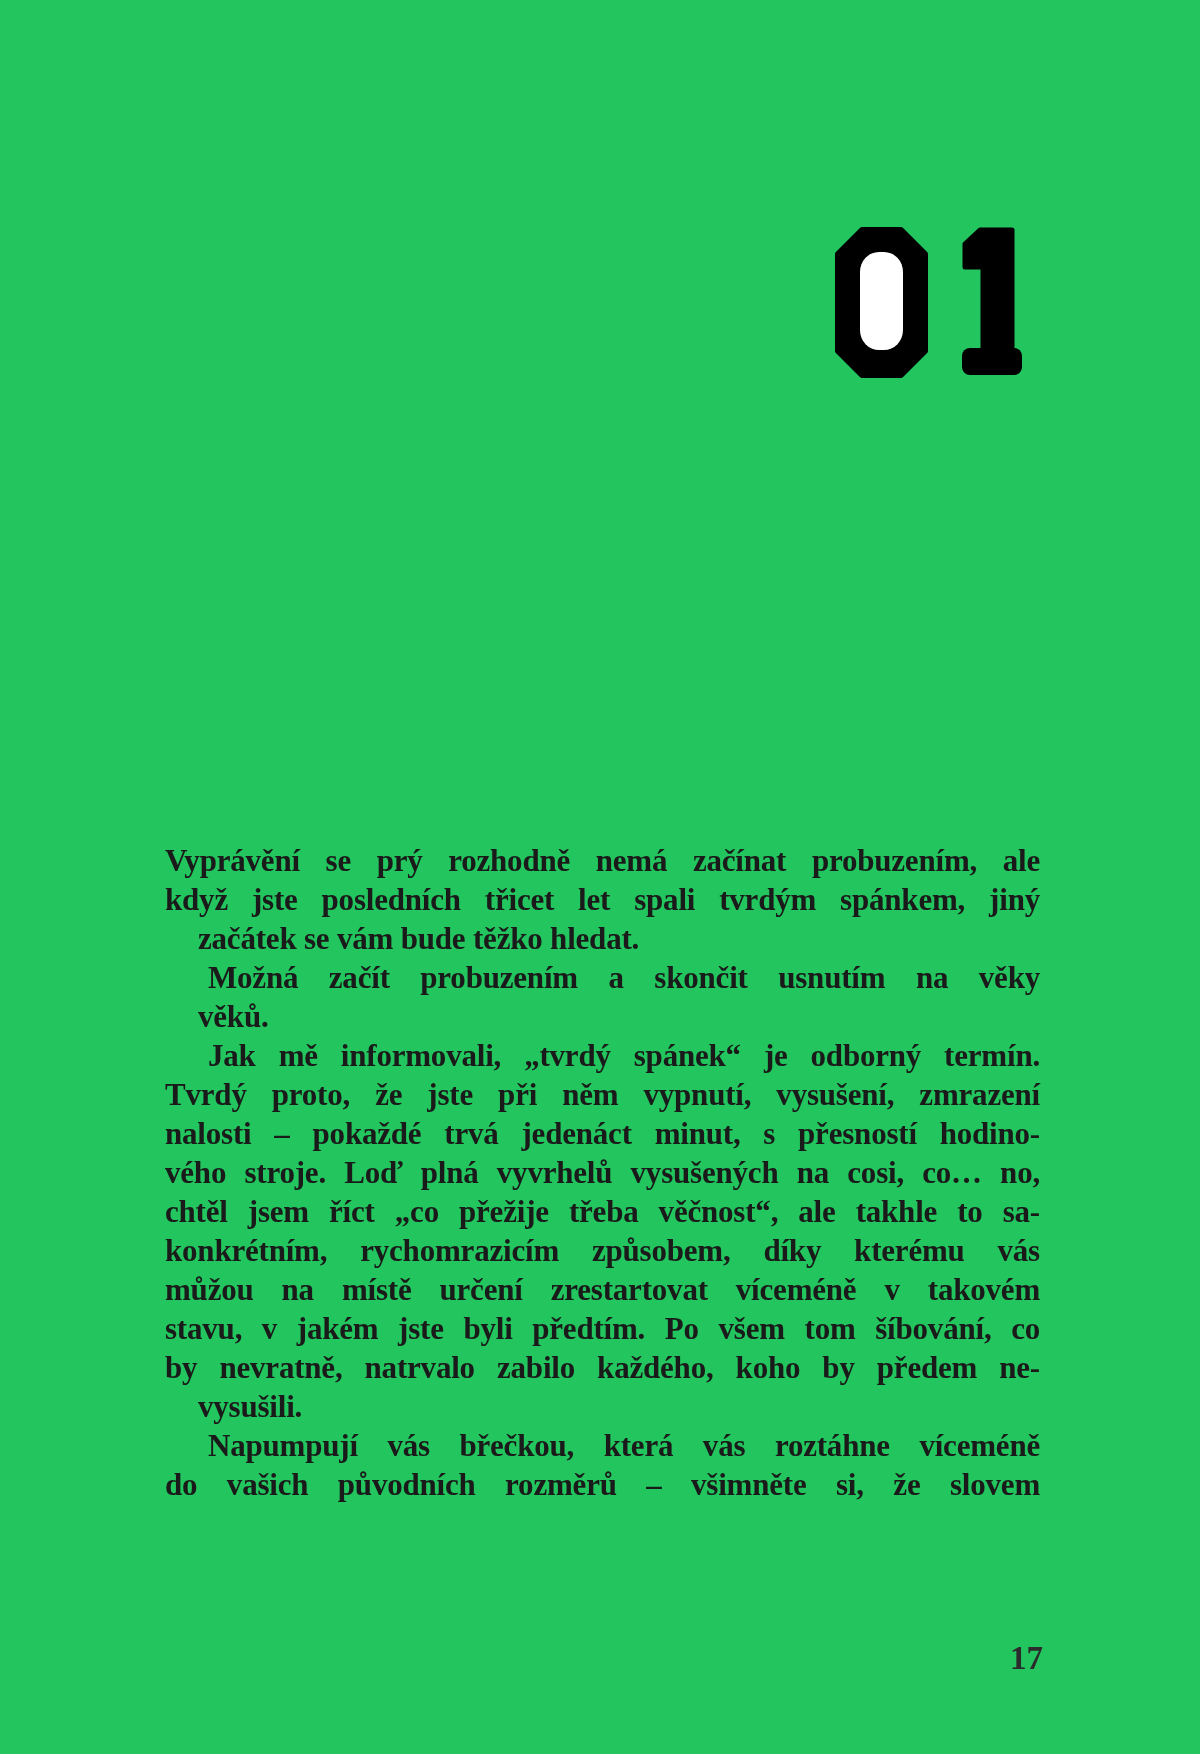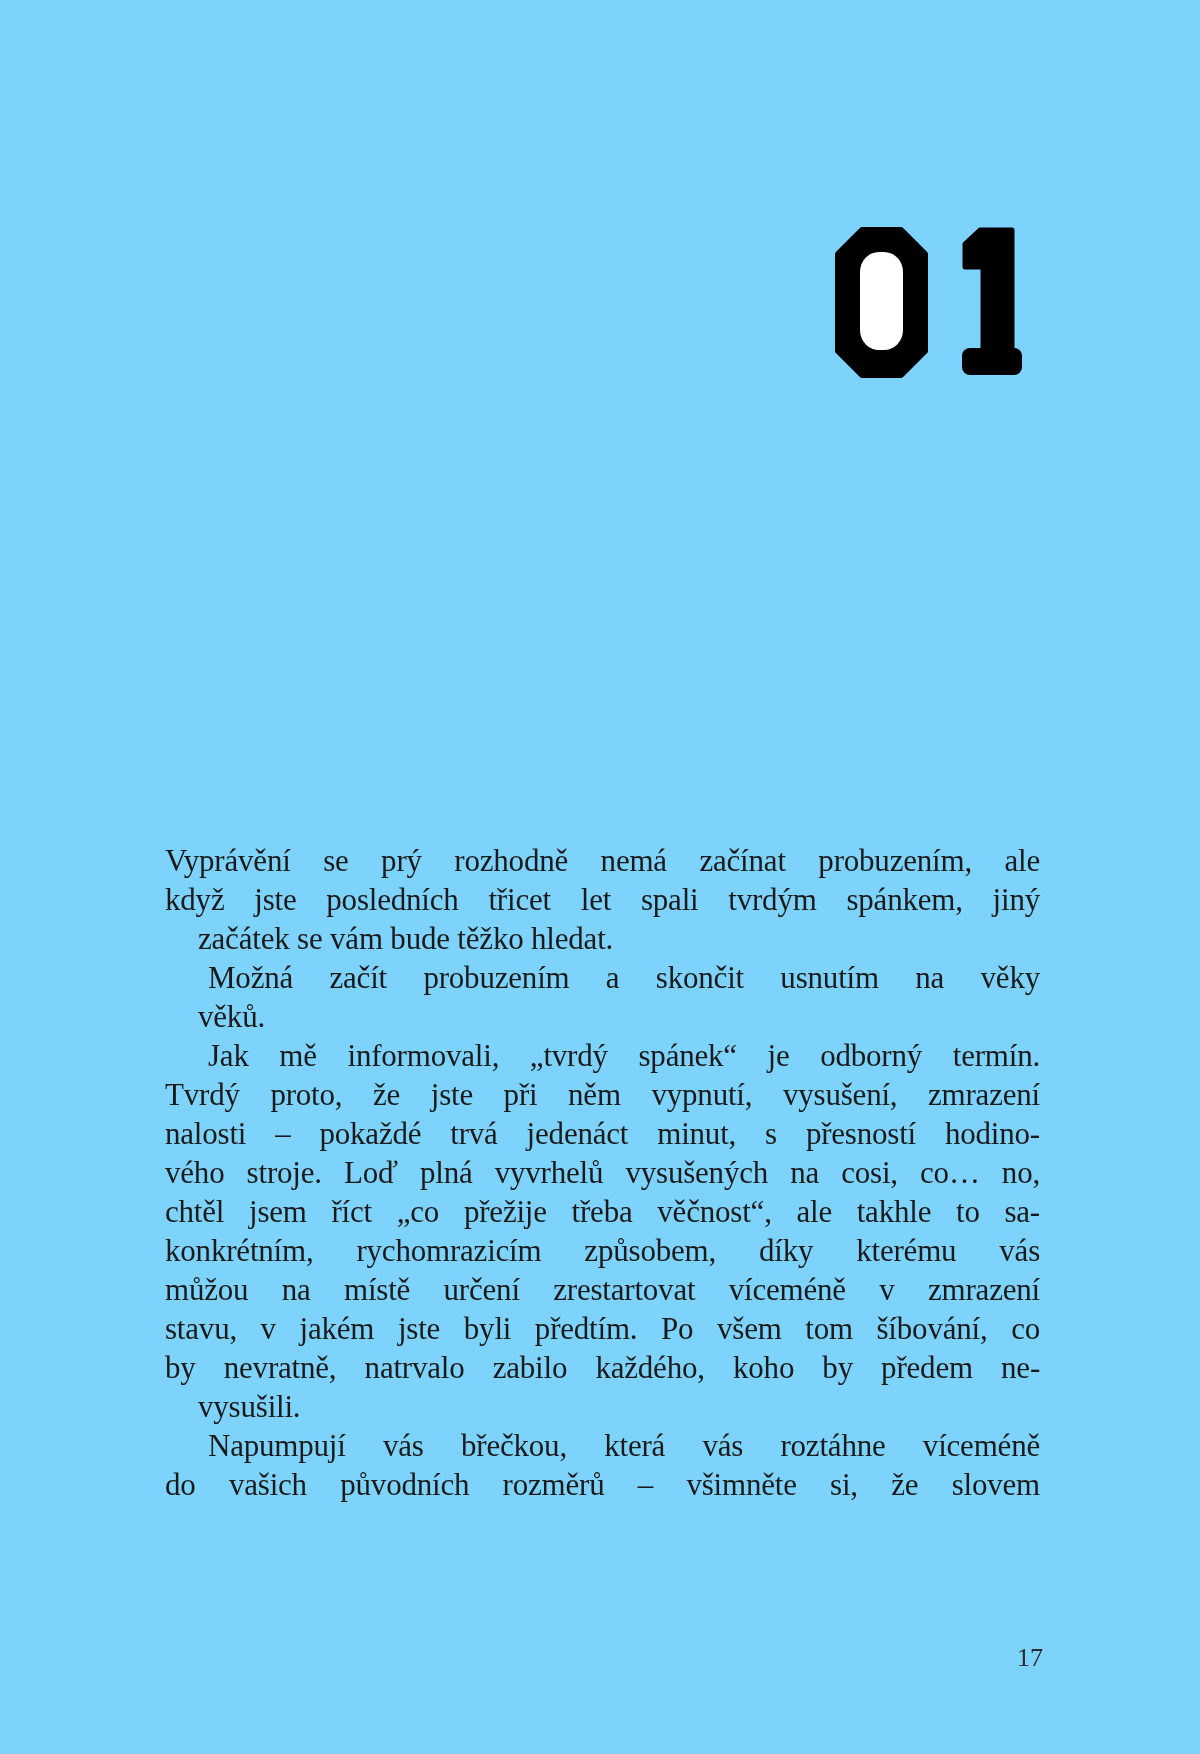"Vyprávění se prý rozhodně nemá" .page { background: #7dd3fc -> #22c55e; font-weight: none -> bold }
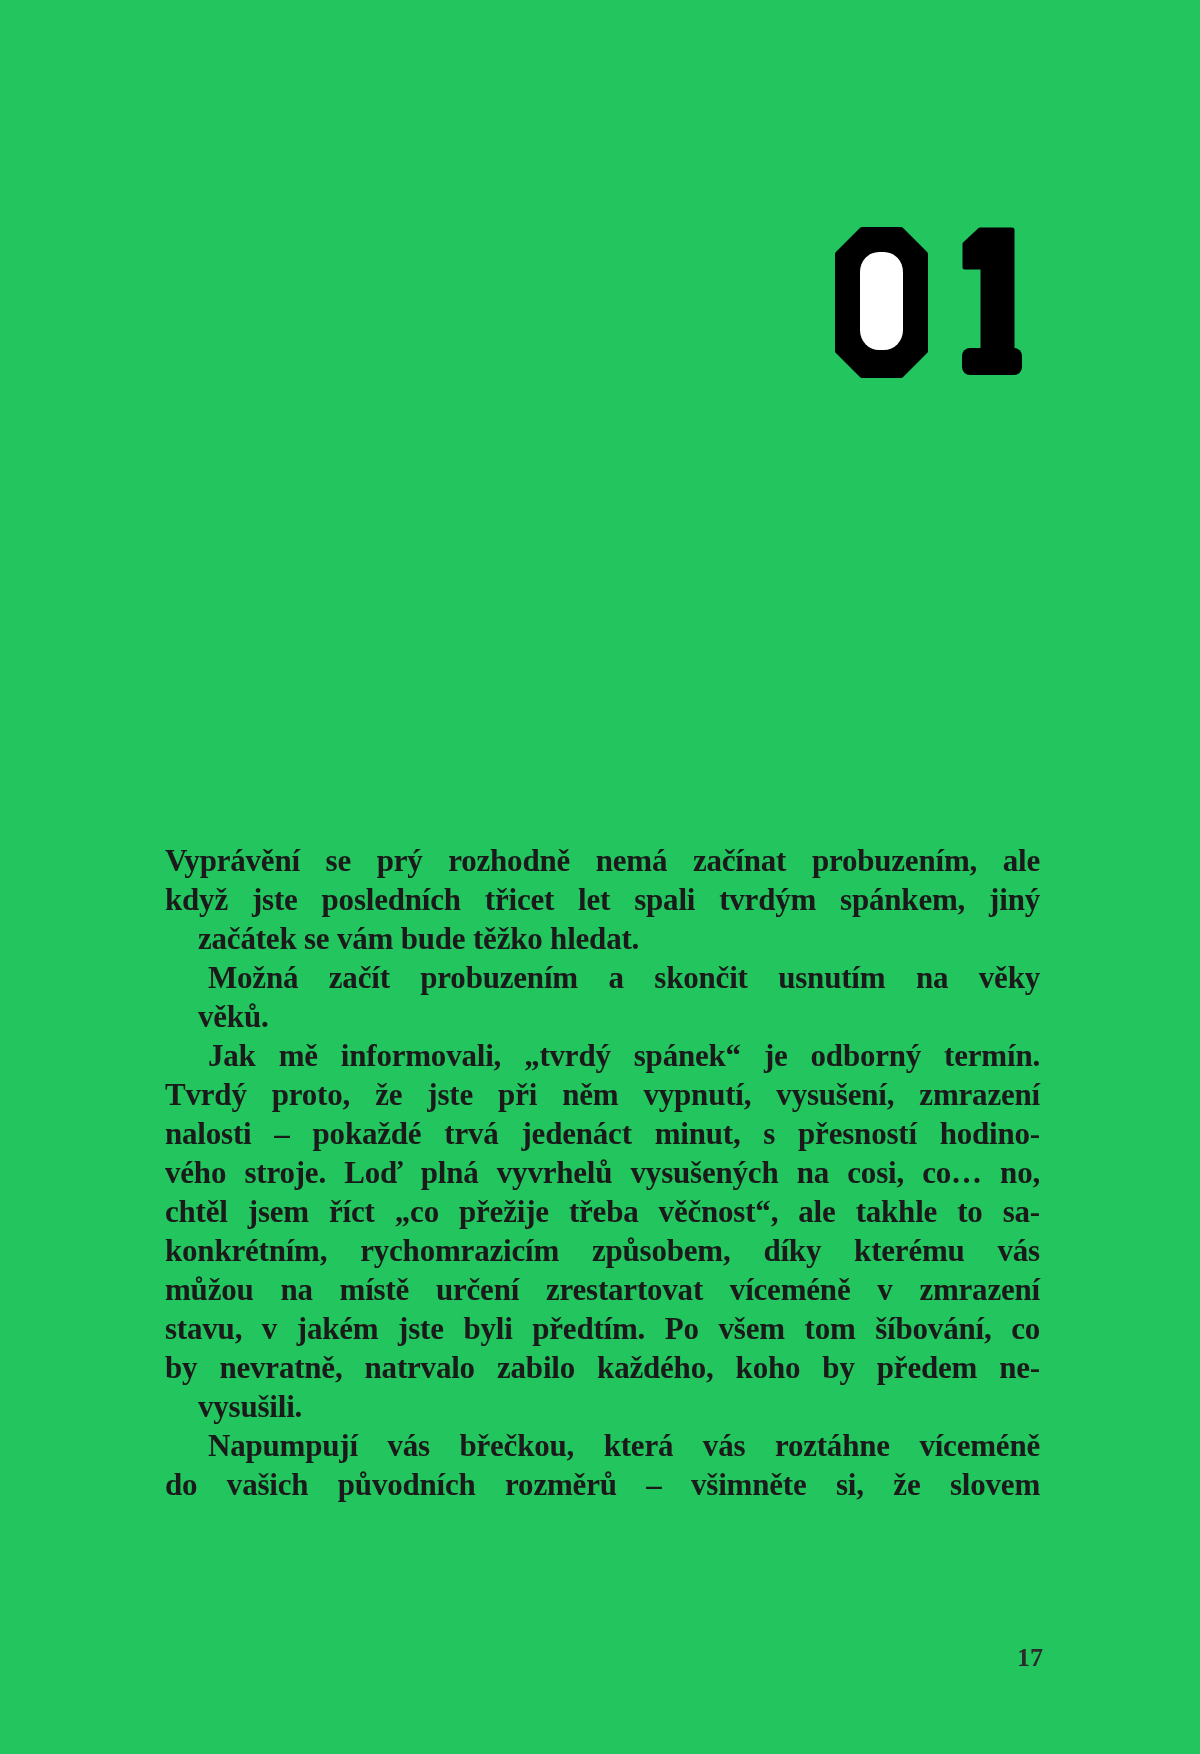"můžou na místě určení zrestartovat" div.line { text: zmrazení -> takovém }
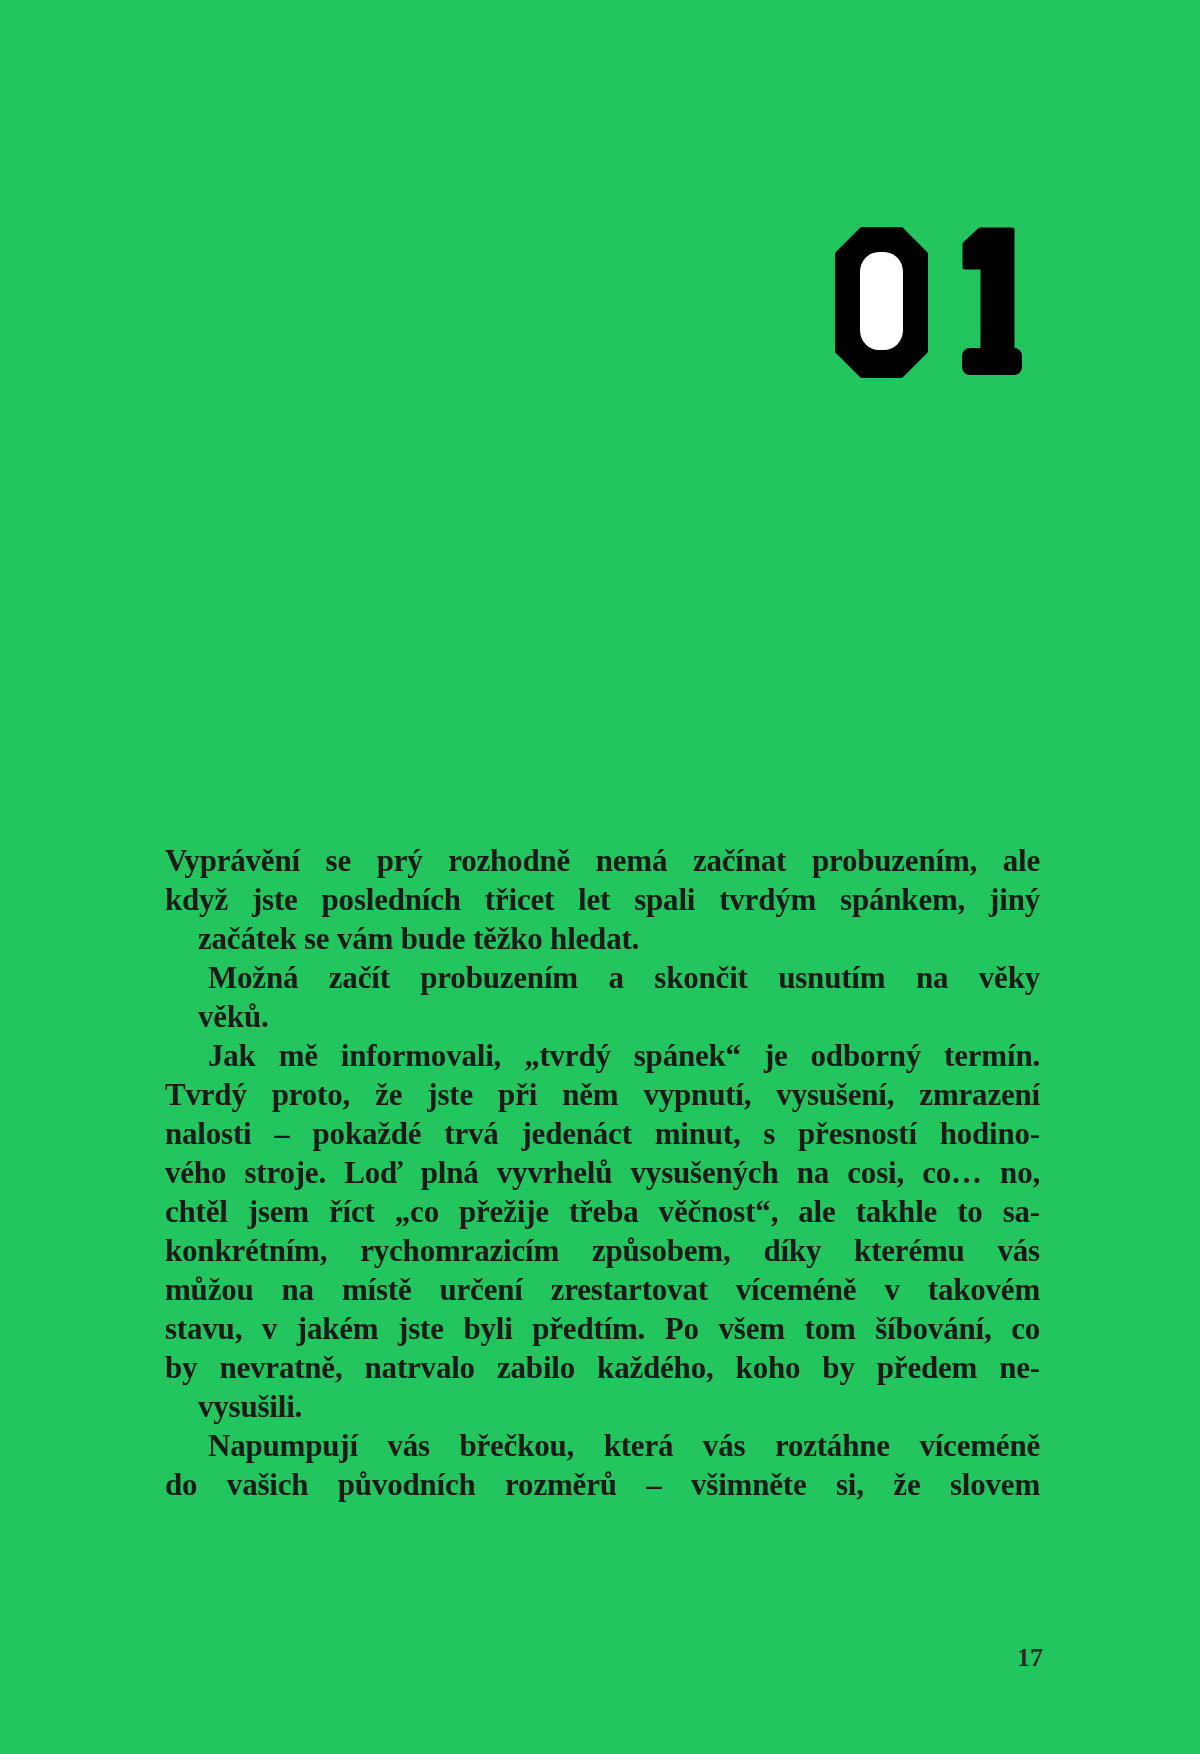"17" .page-number { font-size: 26px -> 33px }
